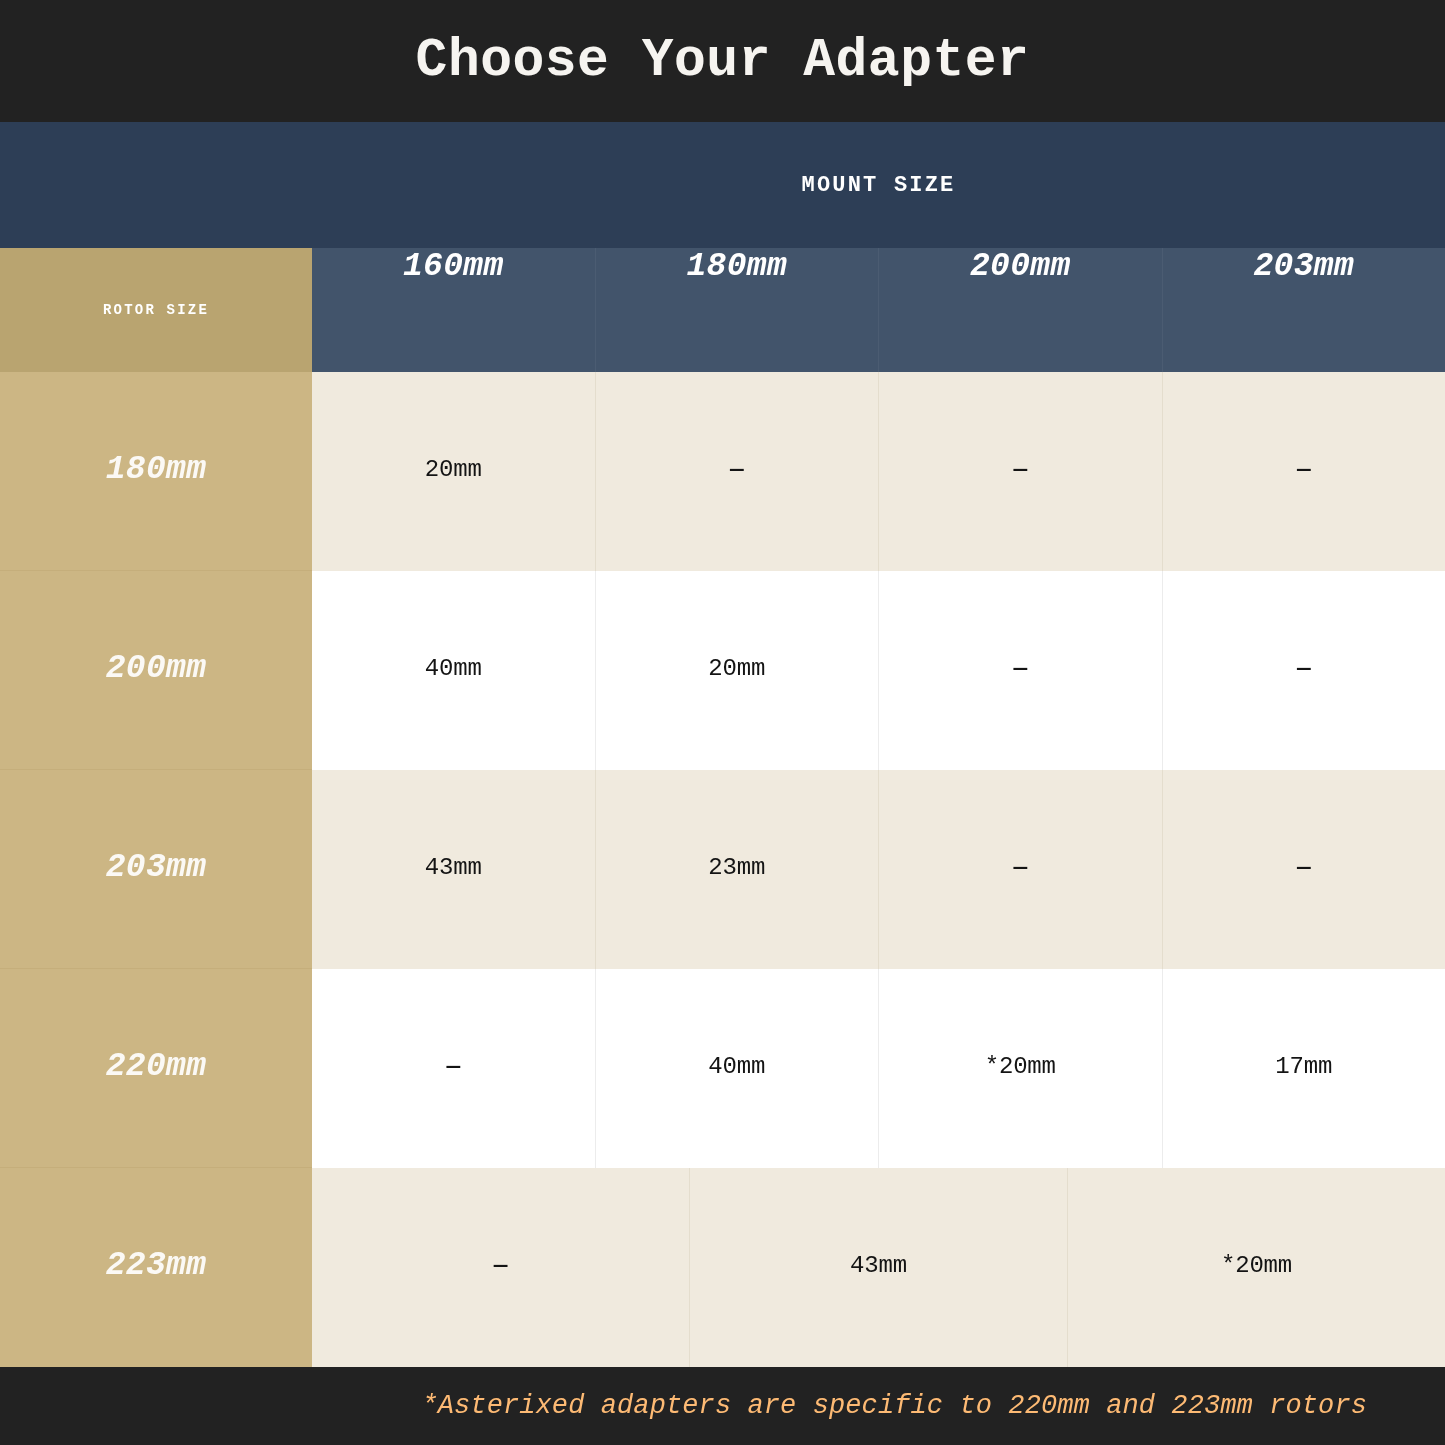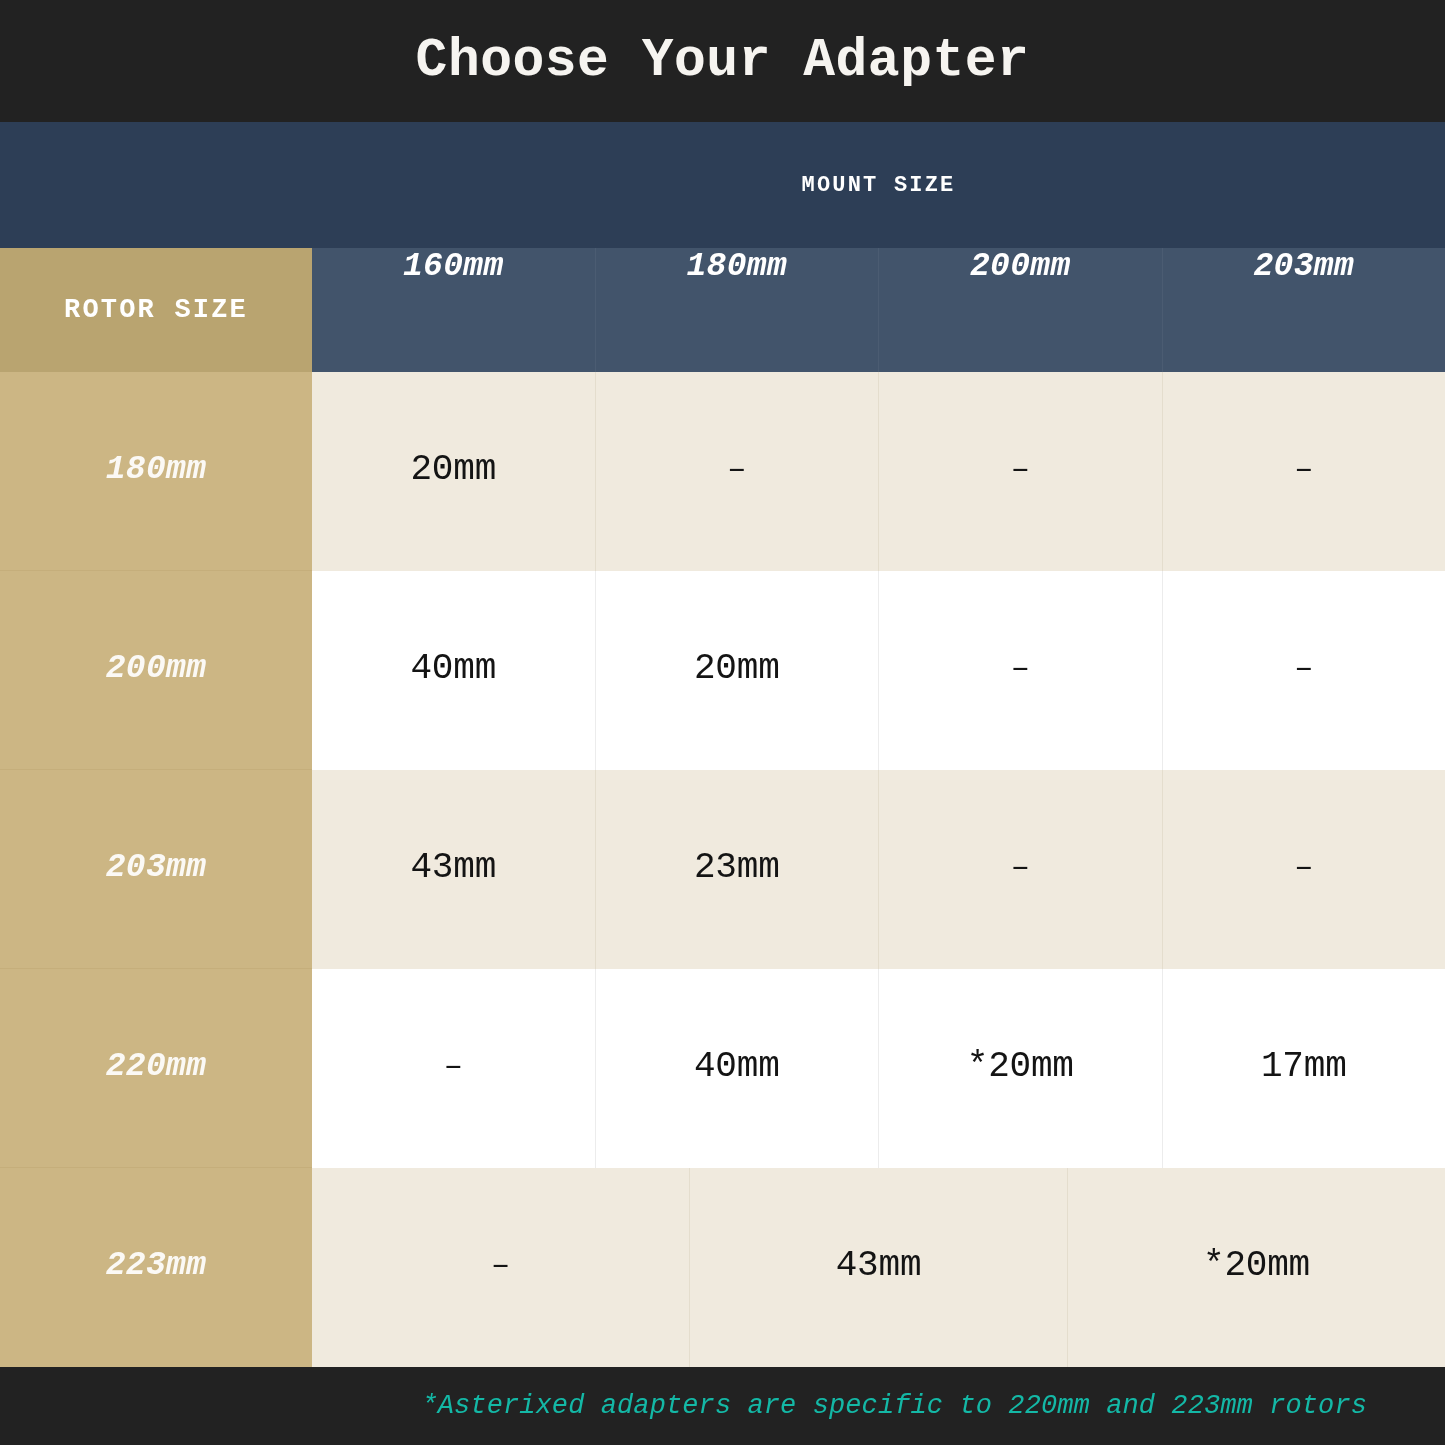"ROTOR SIZE" .rotor-head-label { font-size: 27px -> 14px }
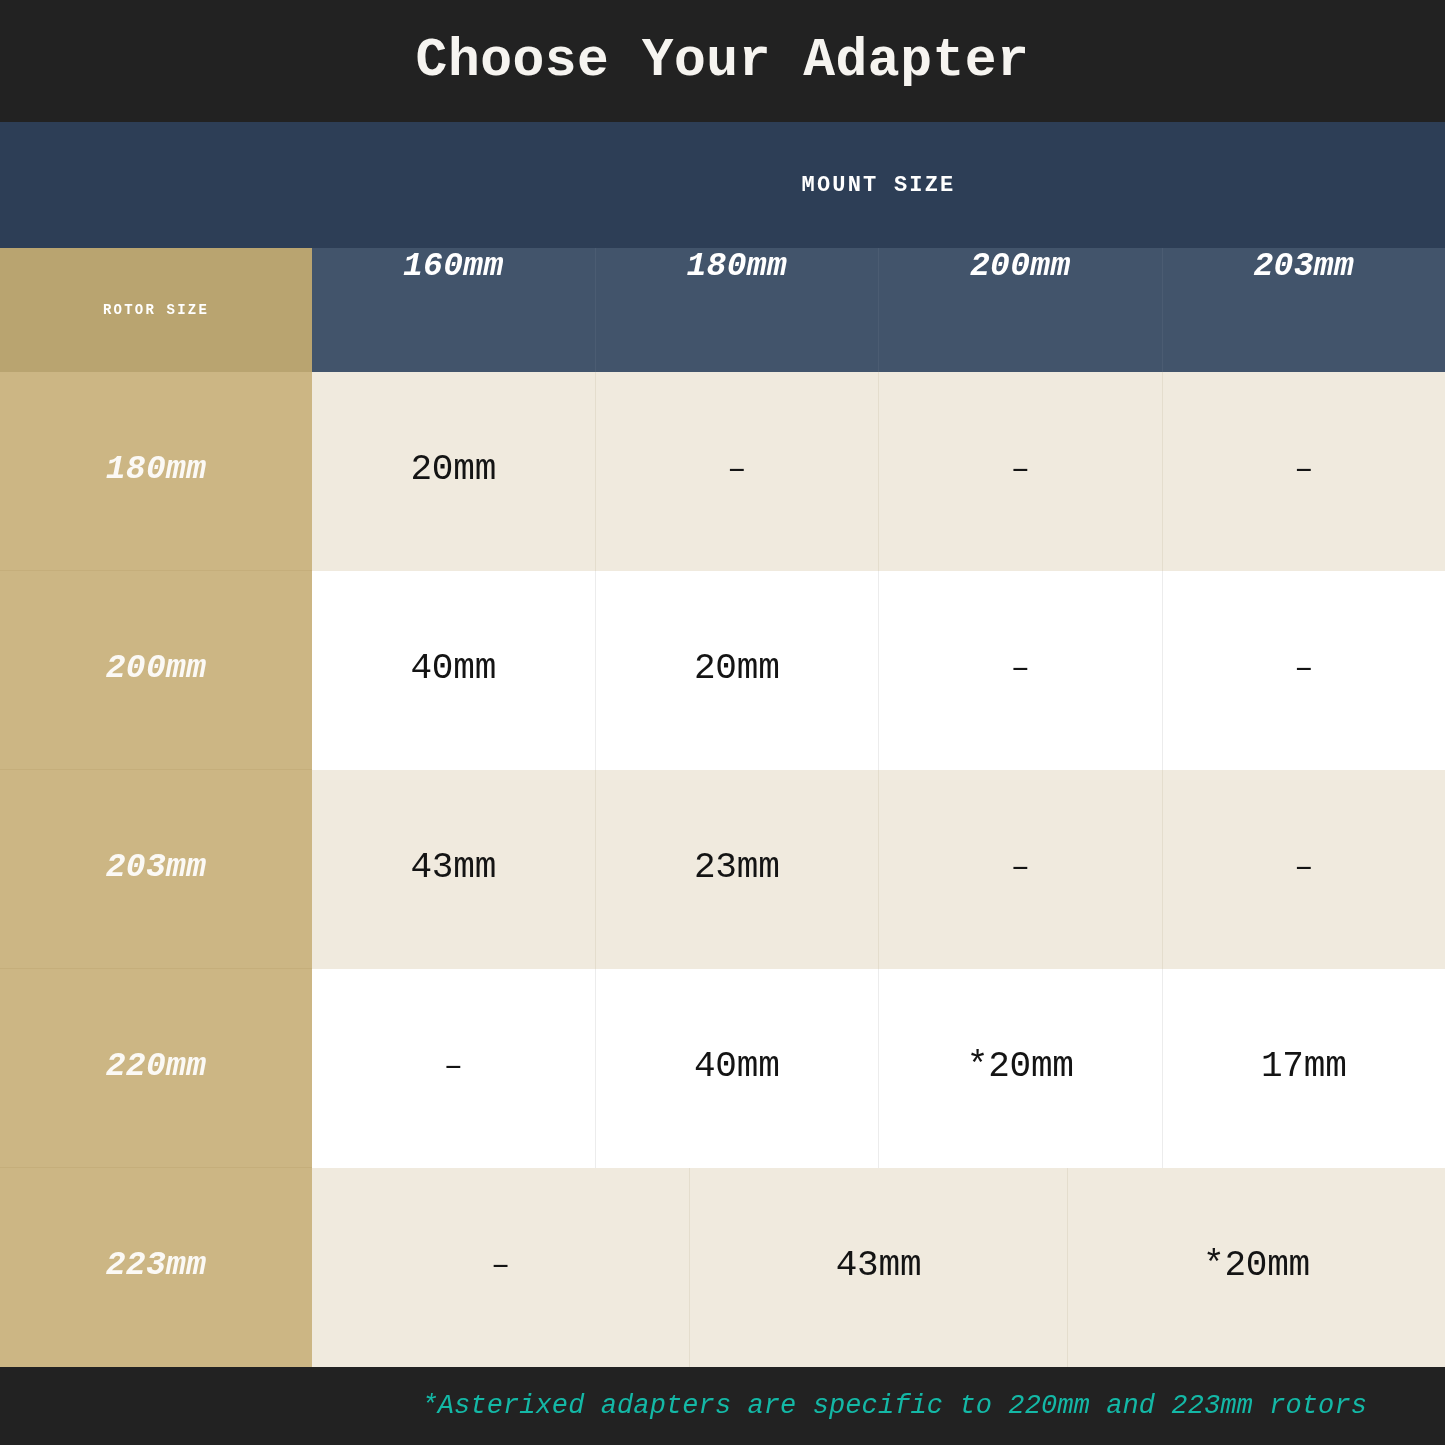"20mm" .data-cell-text { font-size: 36px -> 24px }
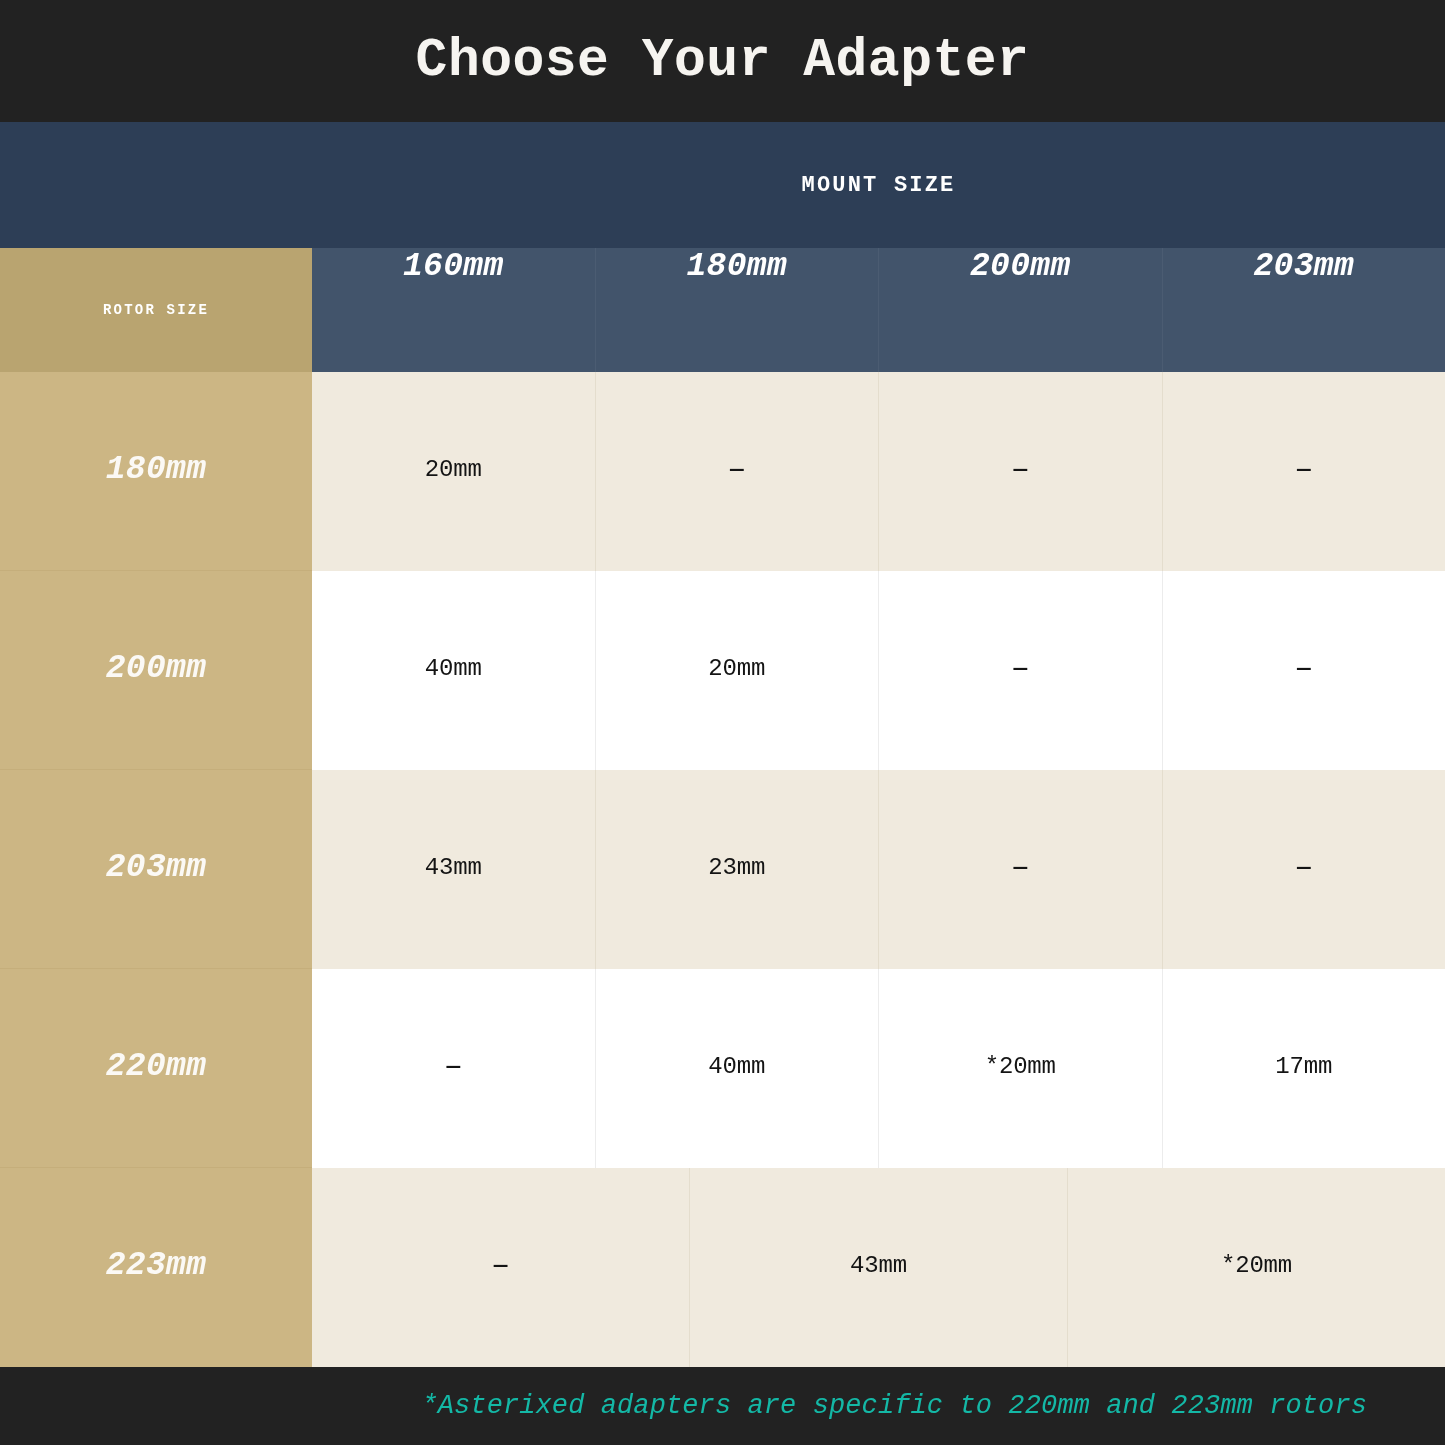"*Asterixed adapters are specific to" .footer-note { color: #14b8a6 -> #fdba74 }
